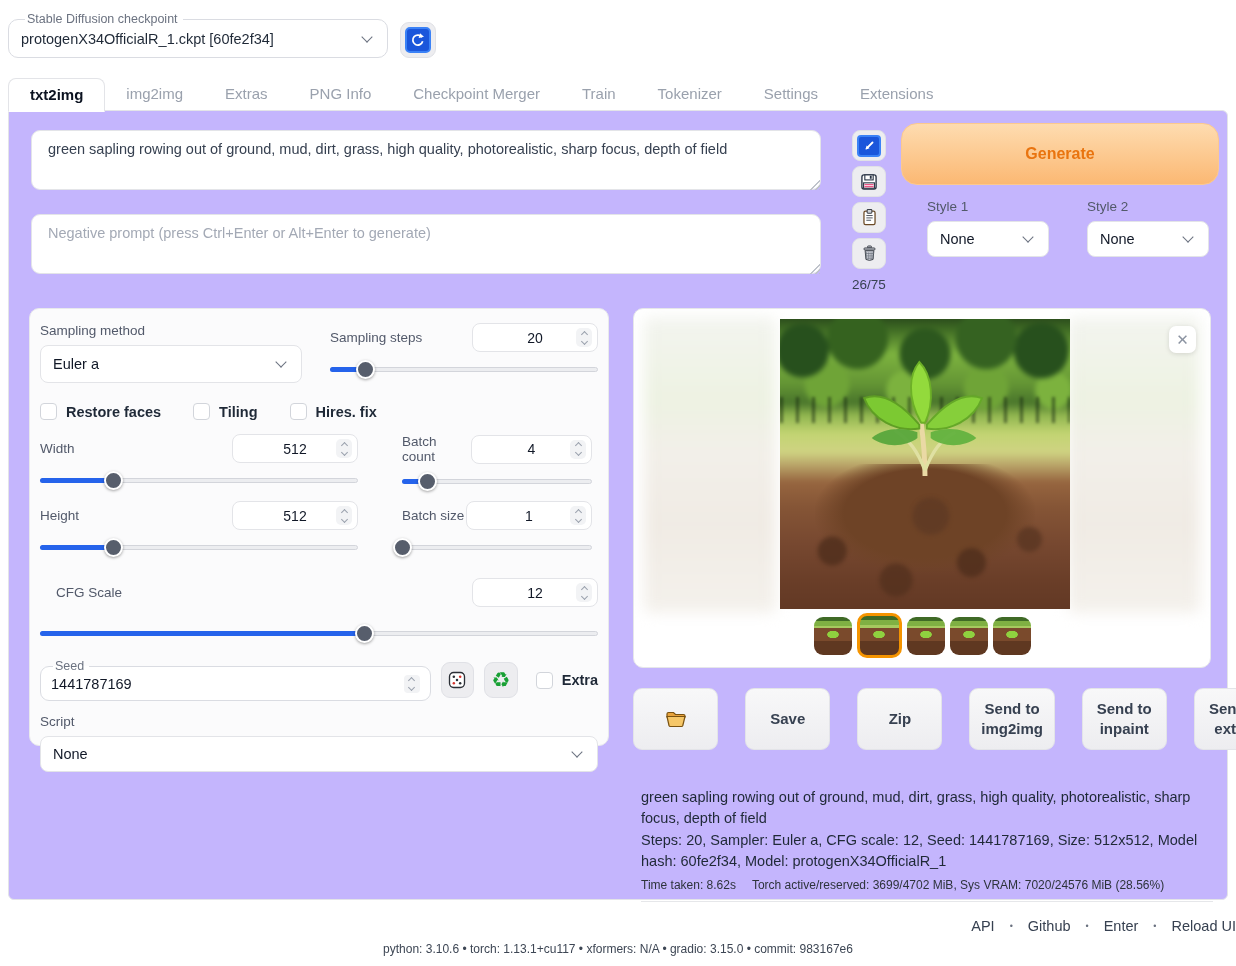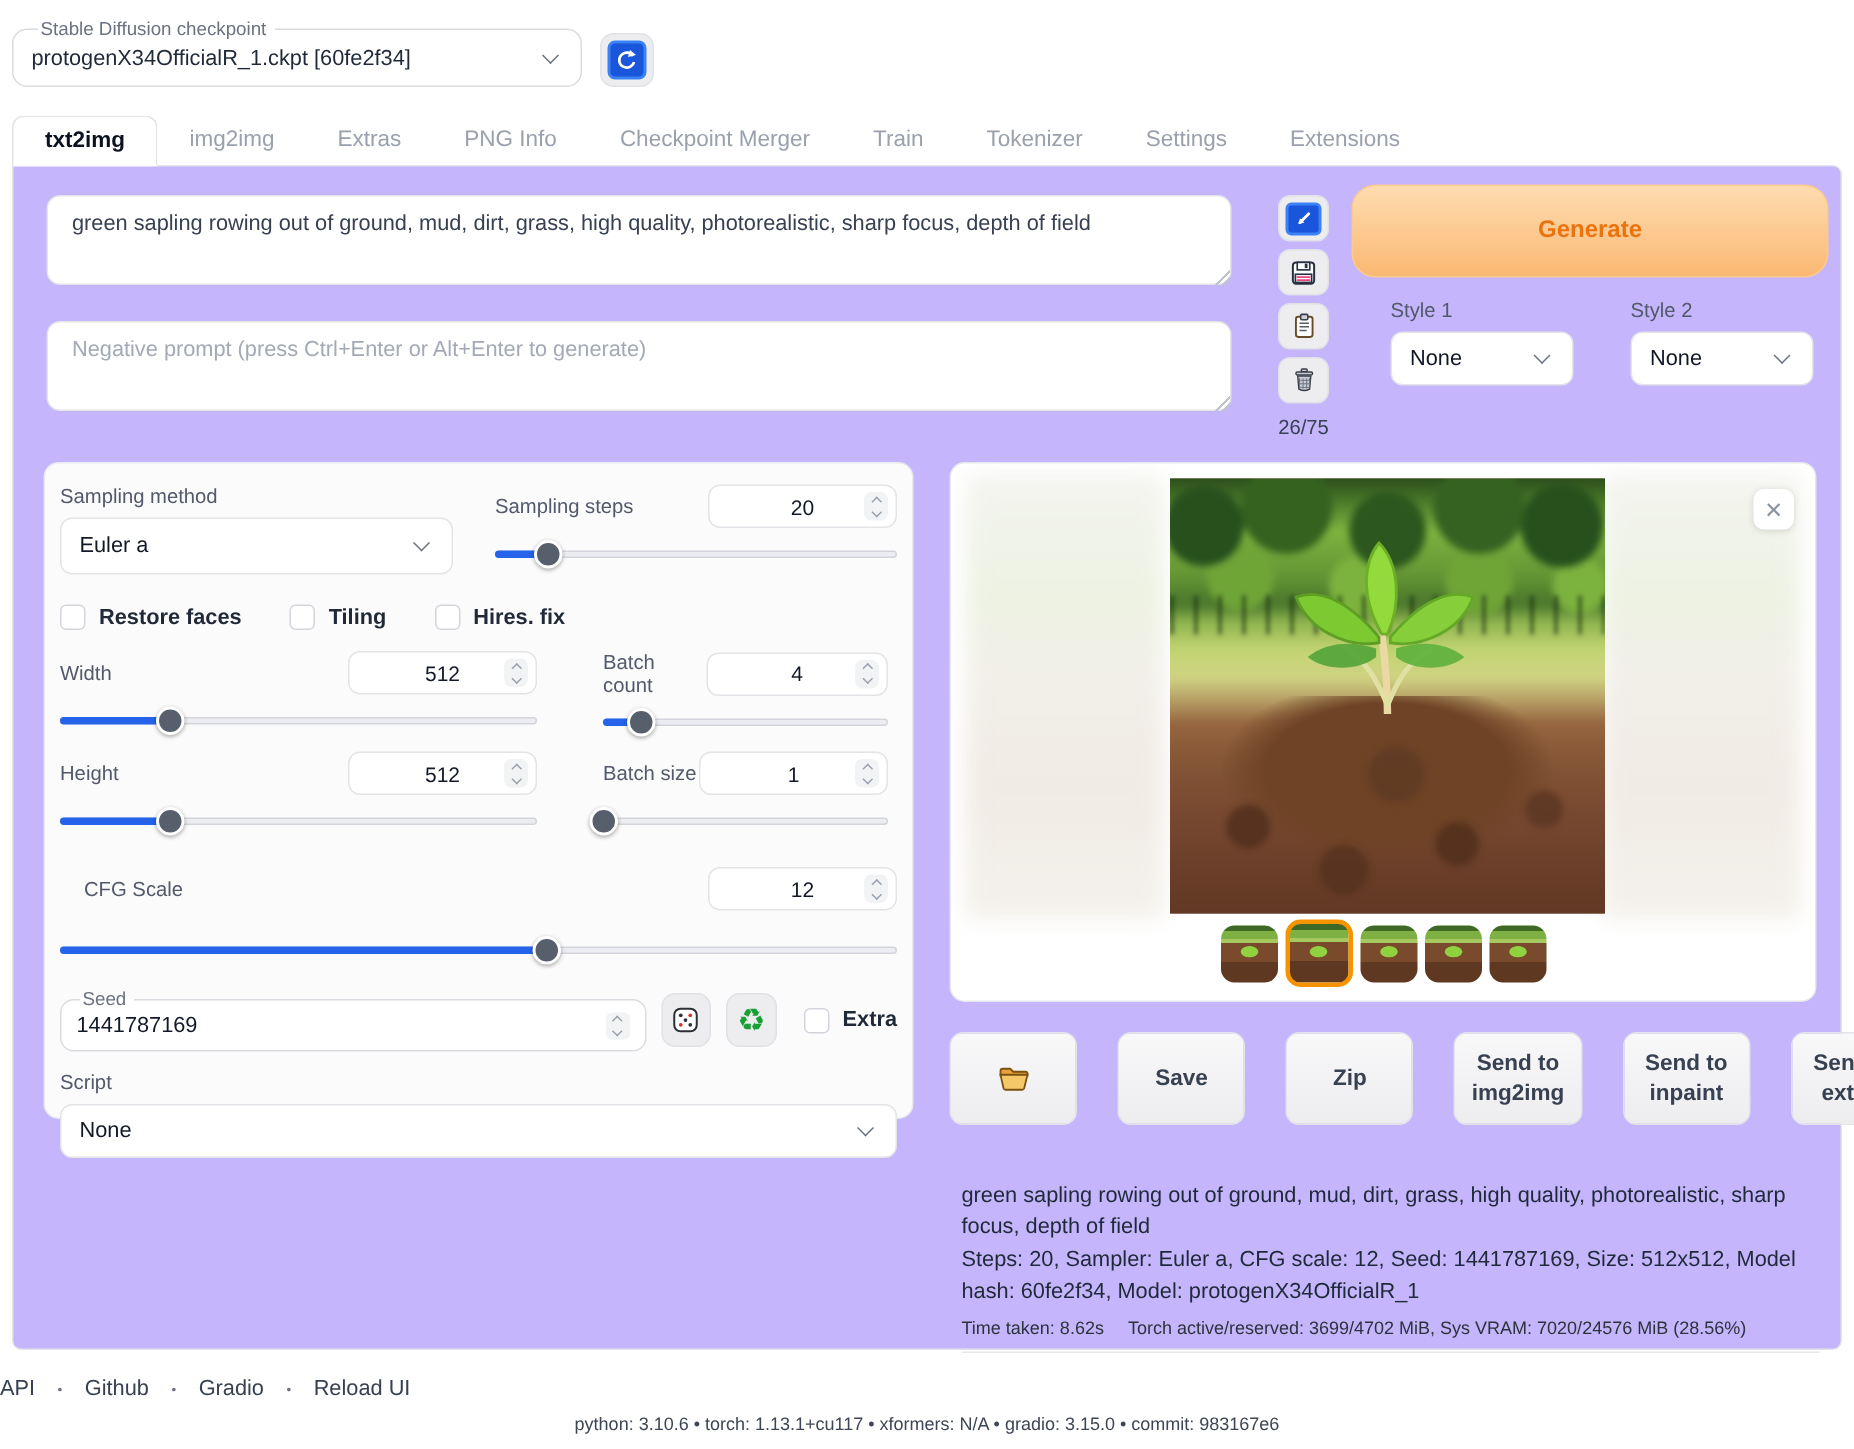"txt2img" .tabs { align-items: flex-start -> center }
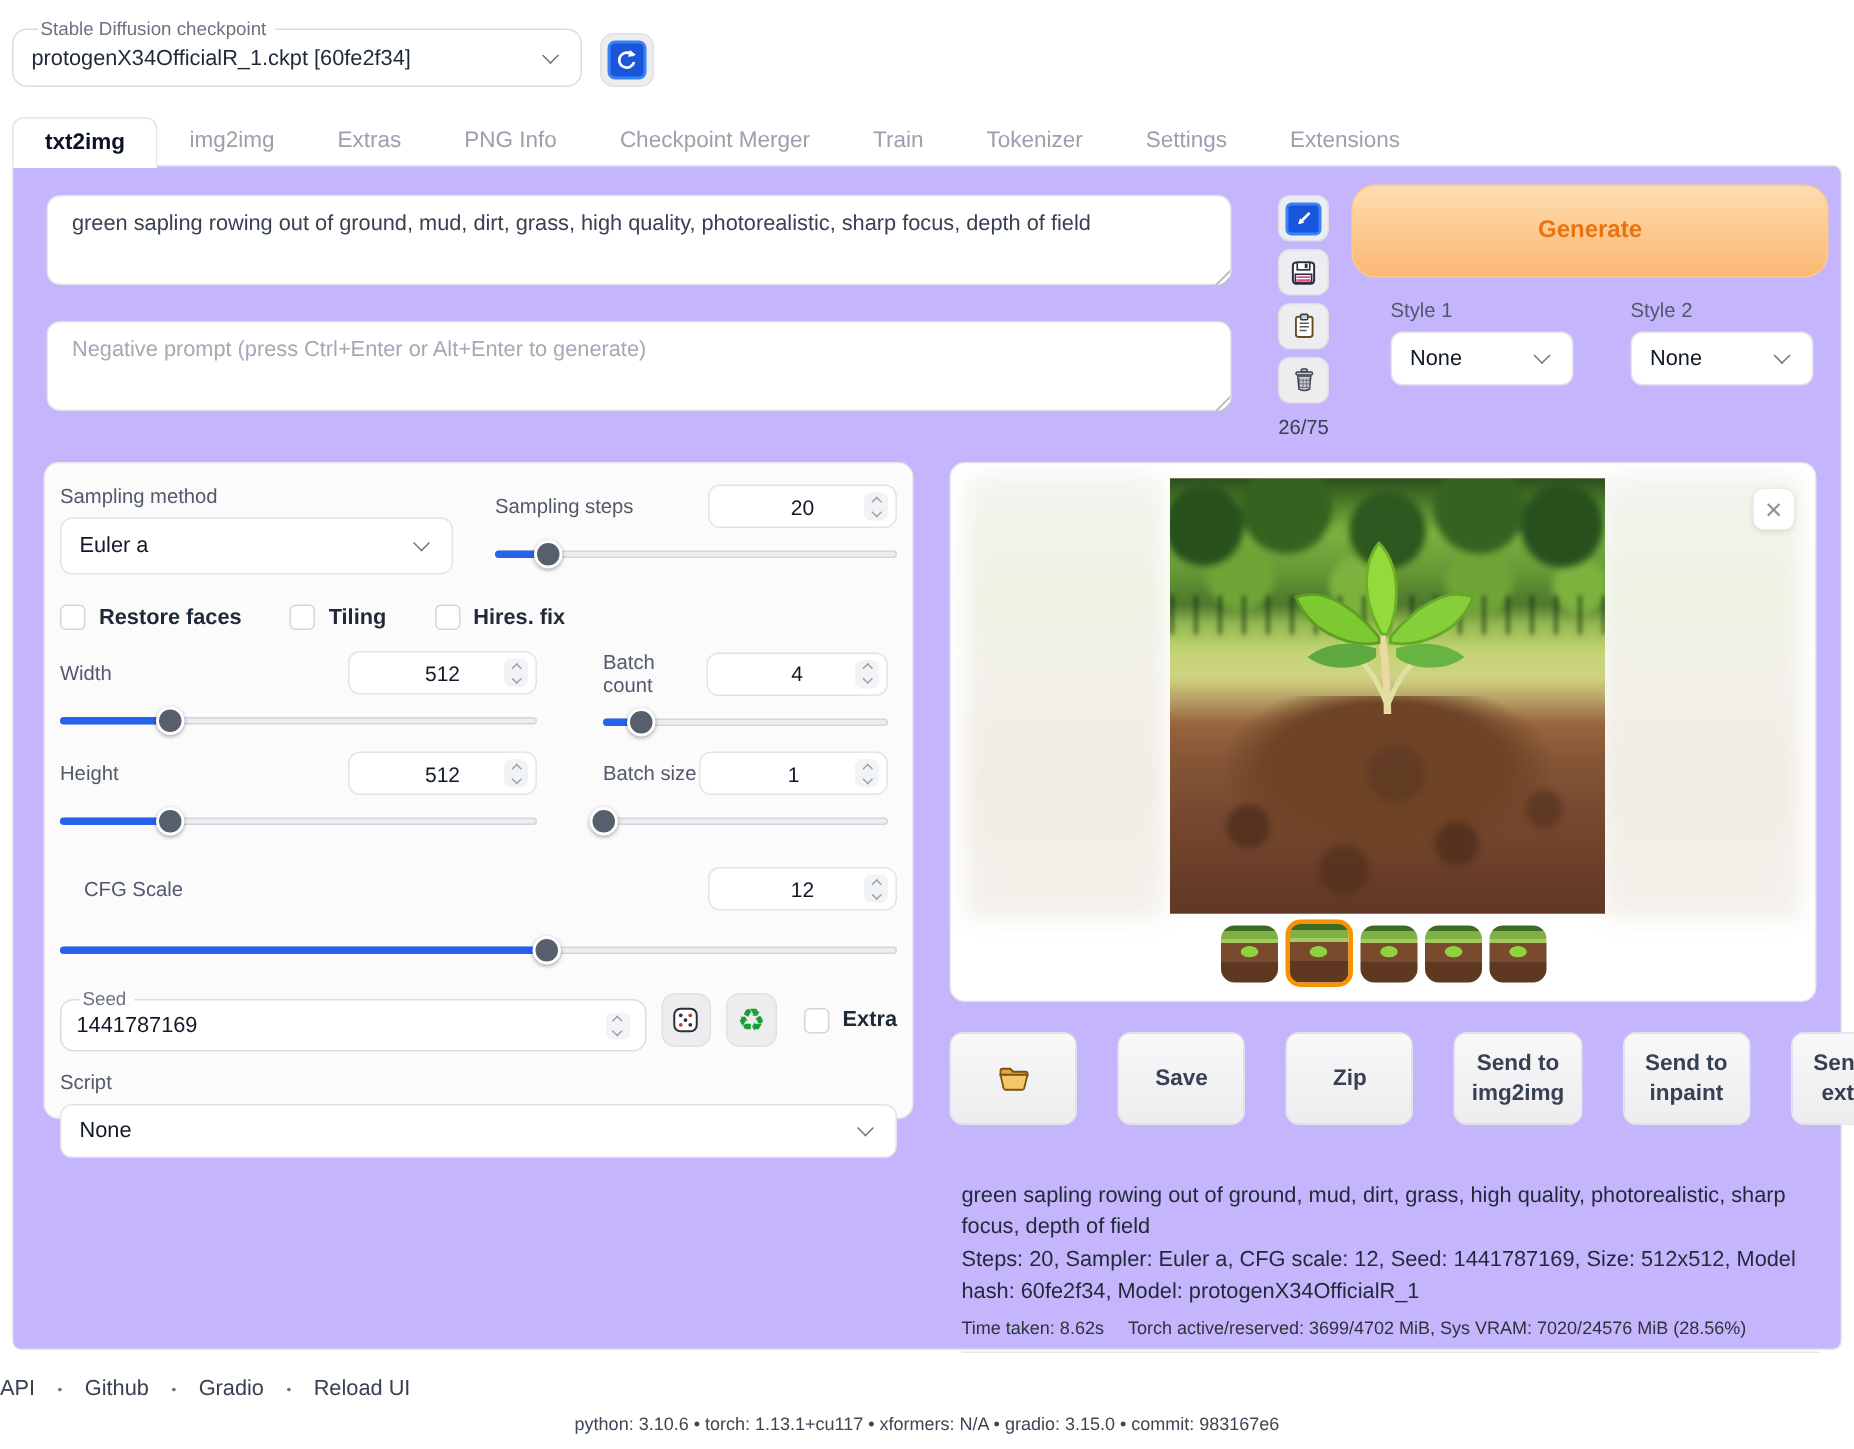"API" .flinks { justify-content: flex-start -> flex-end }
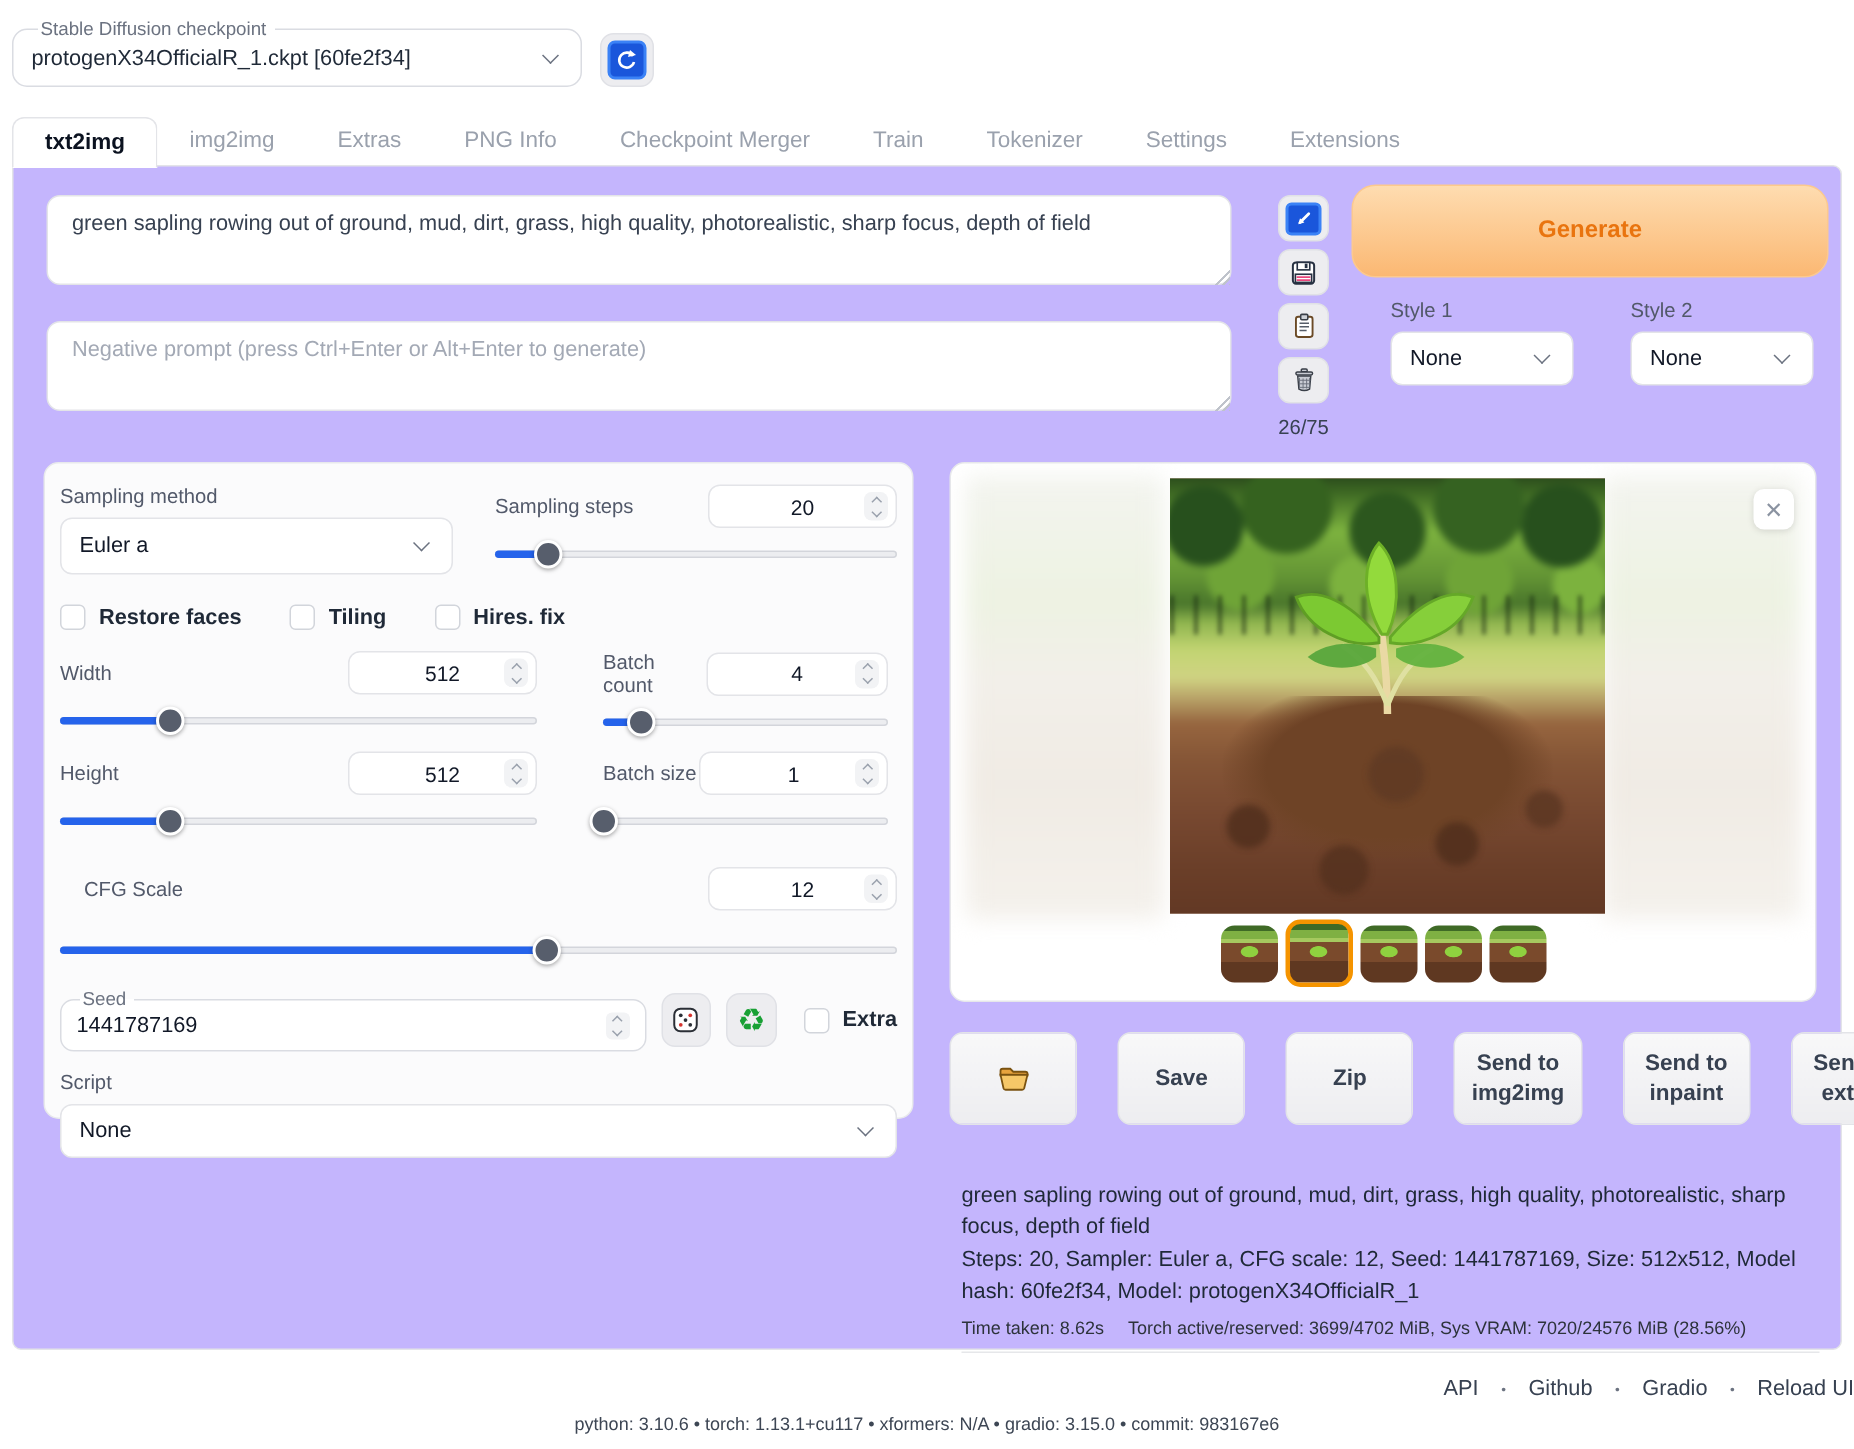"Gradio" span.flink { text: Gradio -> Enter }
